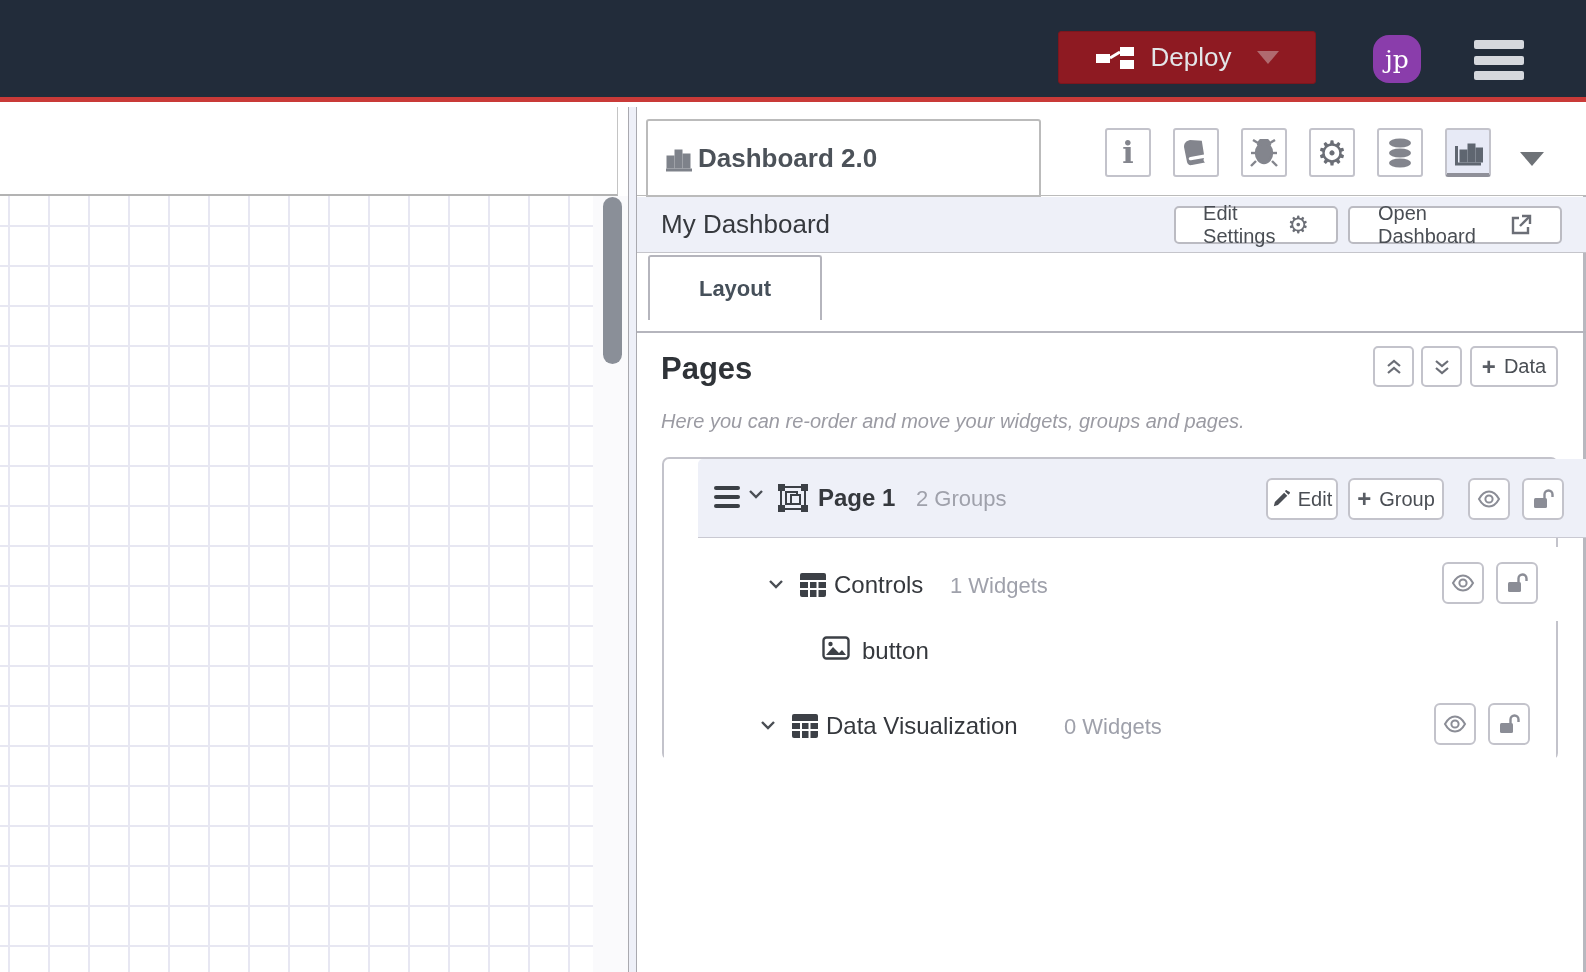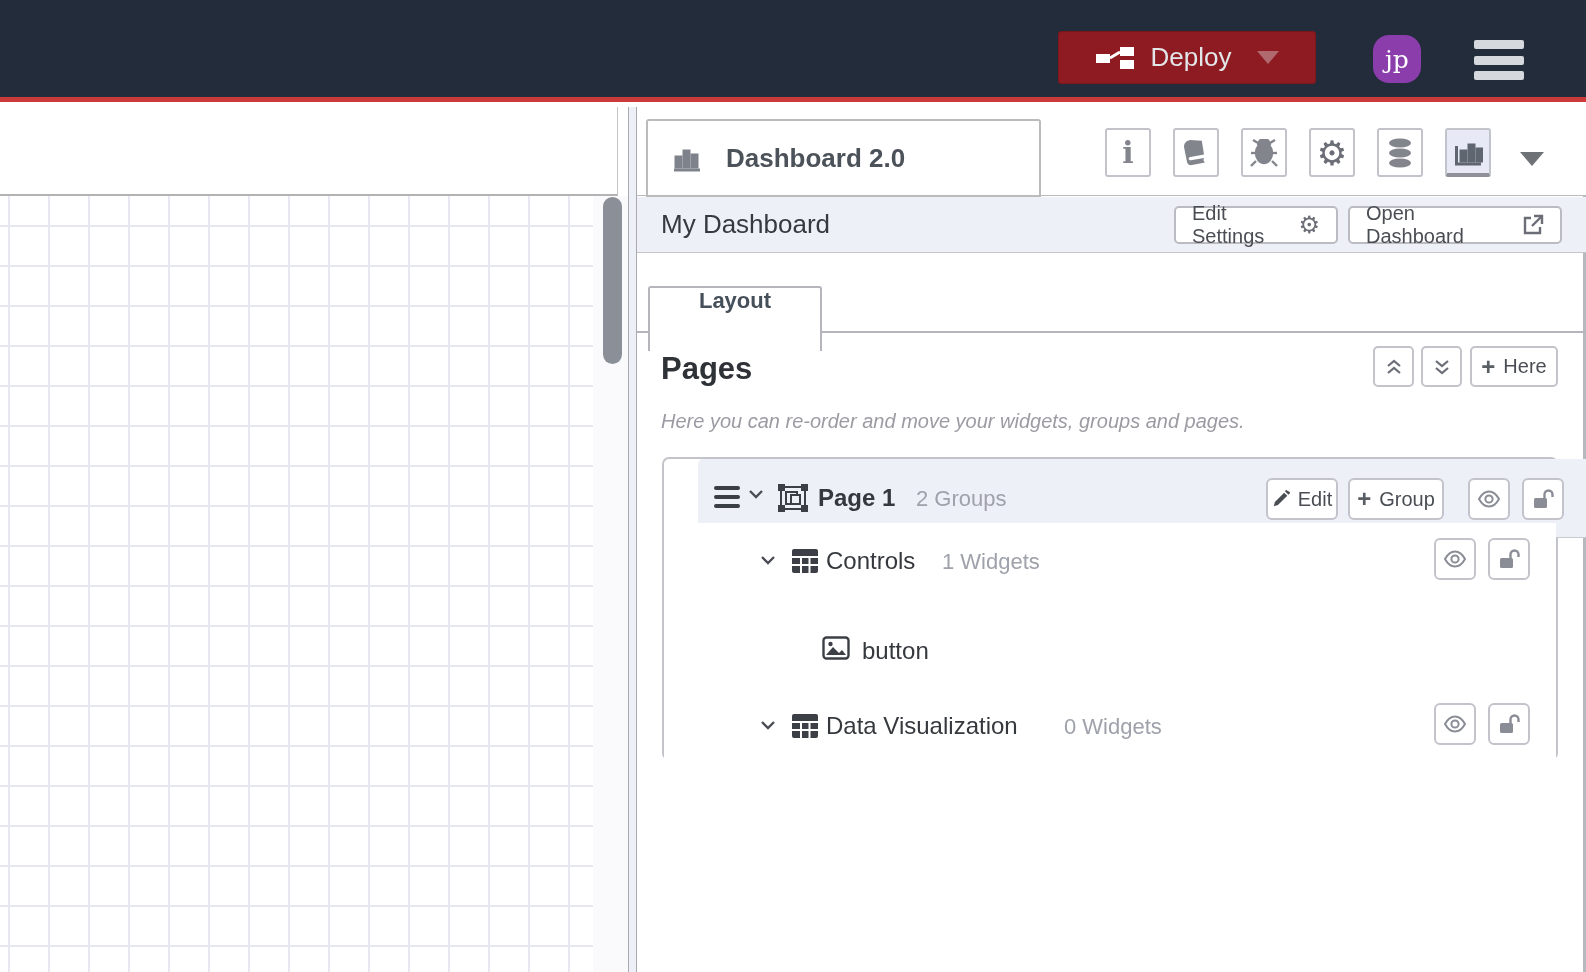"Dashboard 2.0" .sb-tab { gap: 24px -> 4px; padding-left: 24px -> 16px }
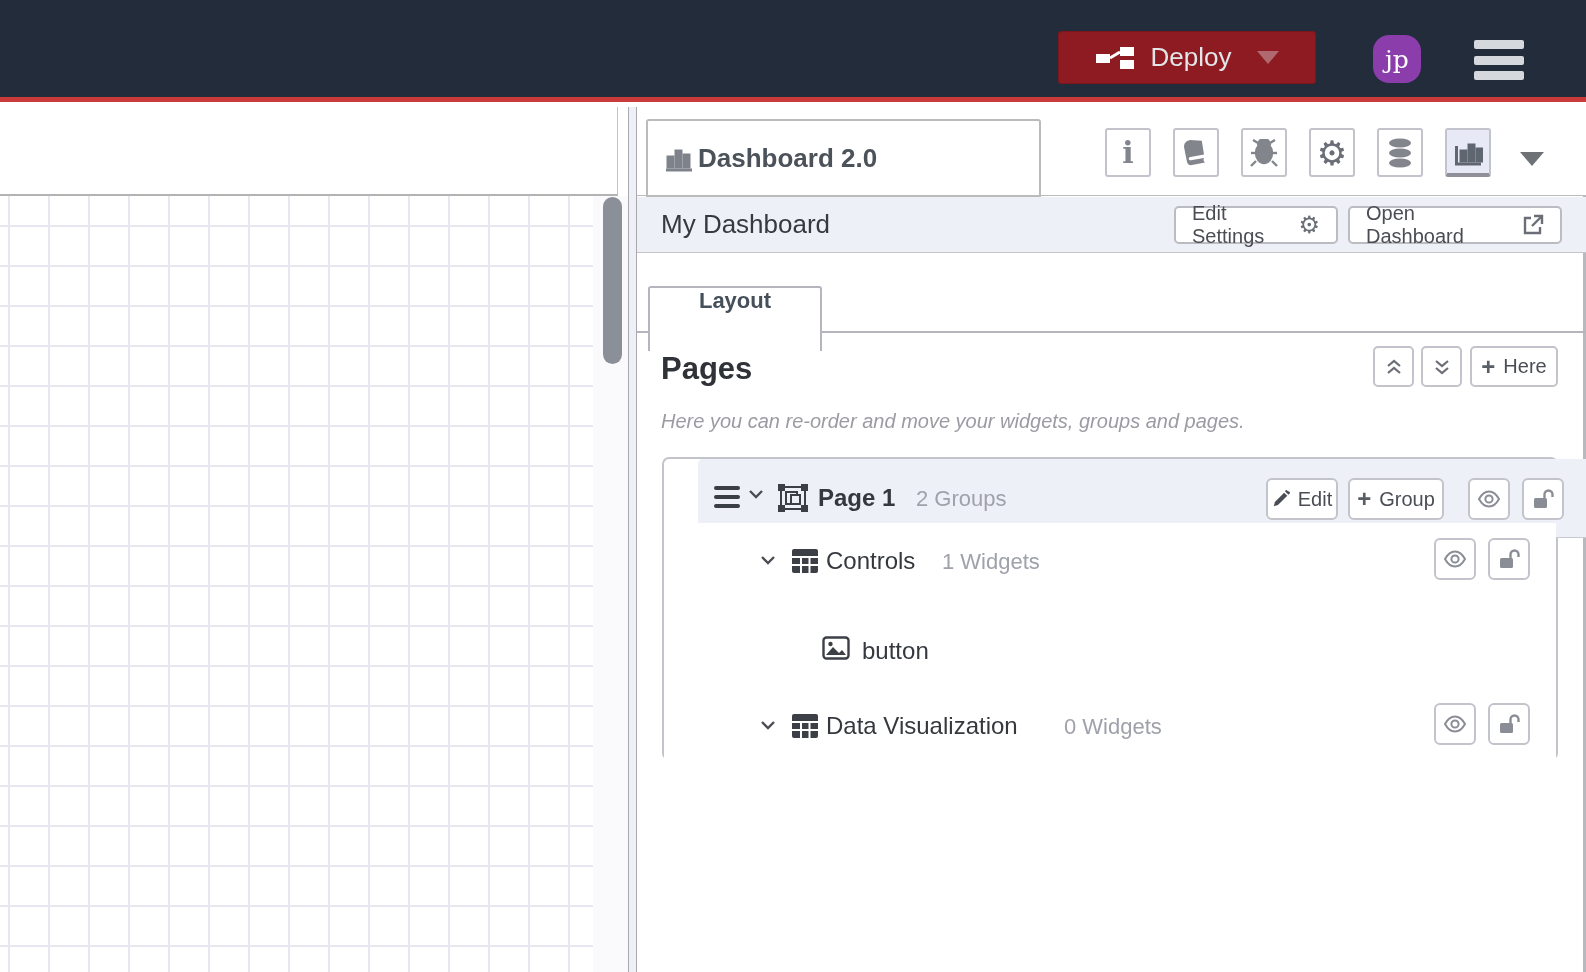"Edit Settings" .panel-btn { padding: 0 16px -> 0 28px }
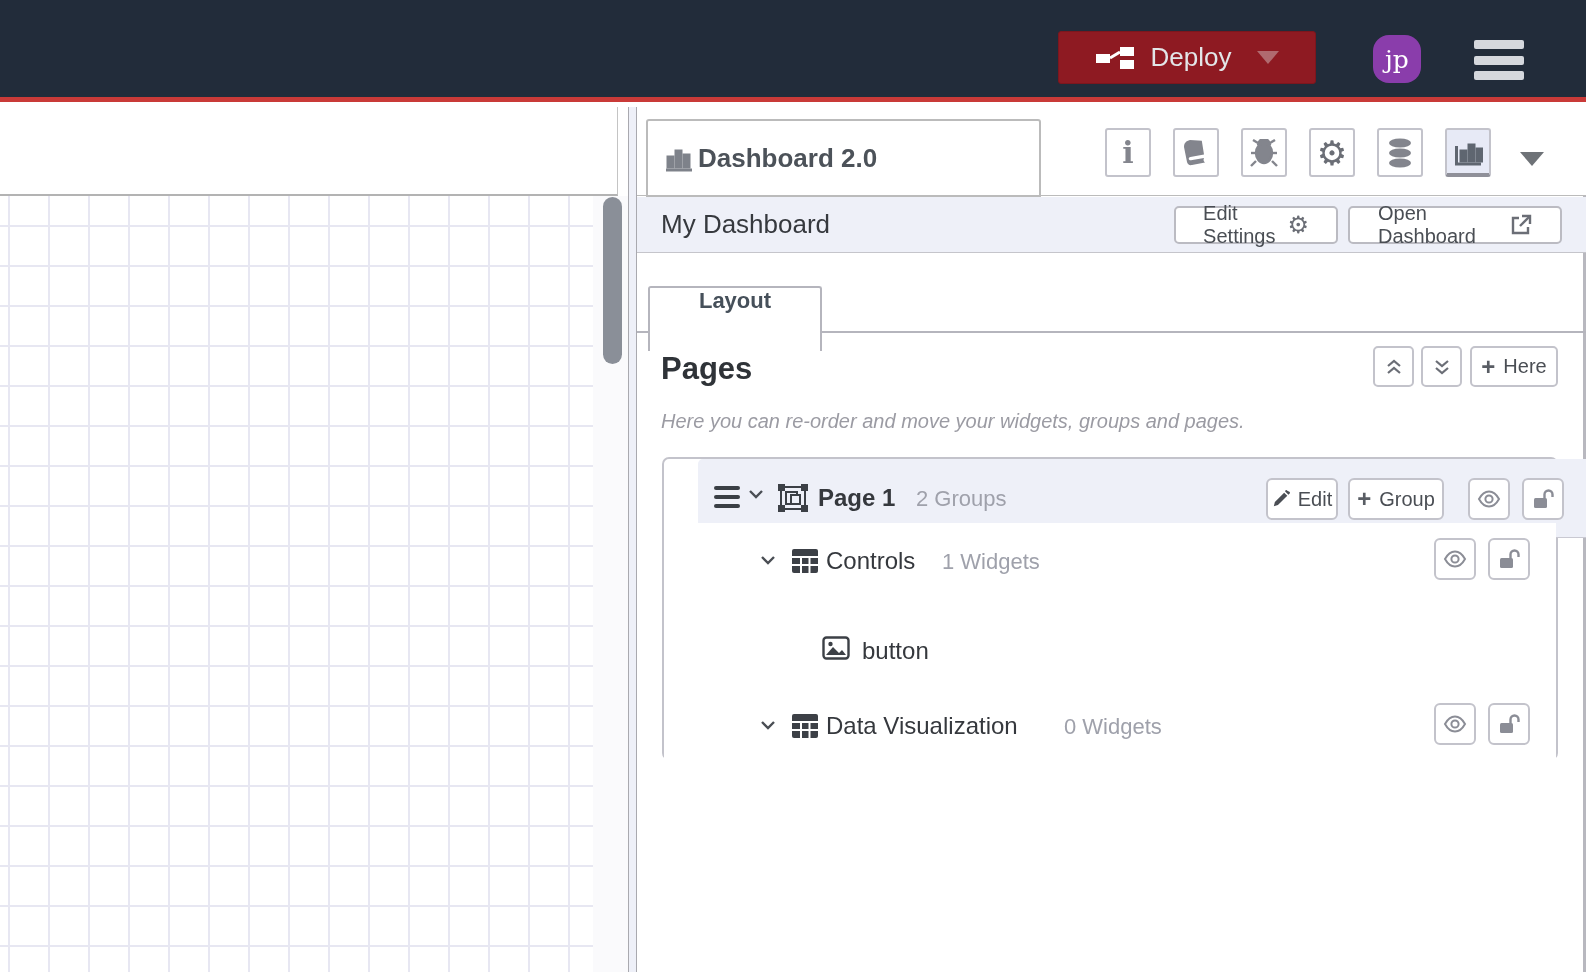"Layout" .ltab { align-items: none -> center; top: 33px -> 2px }
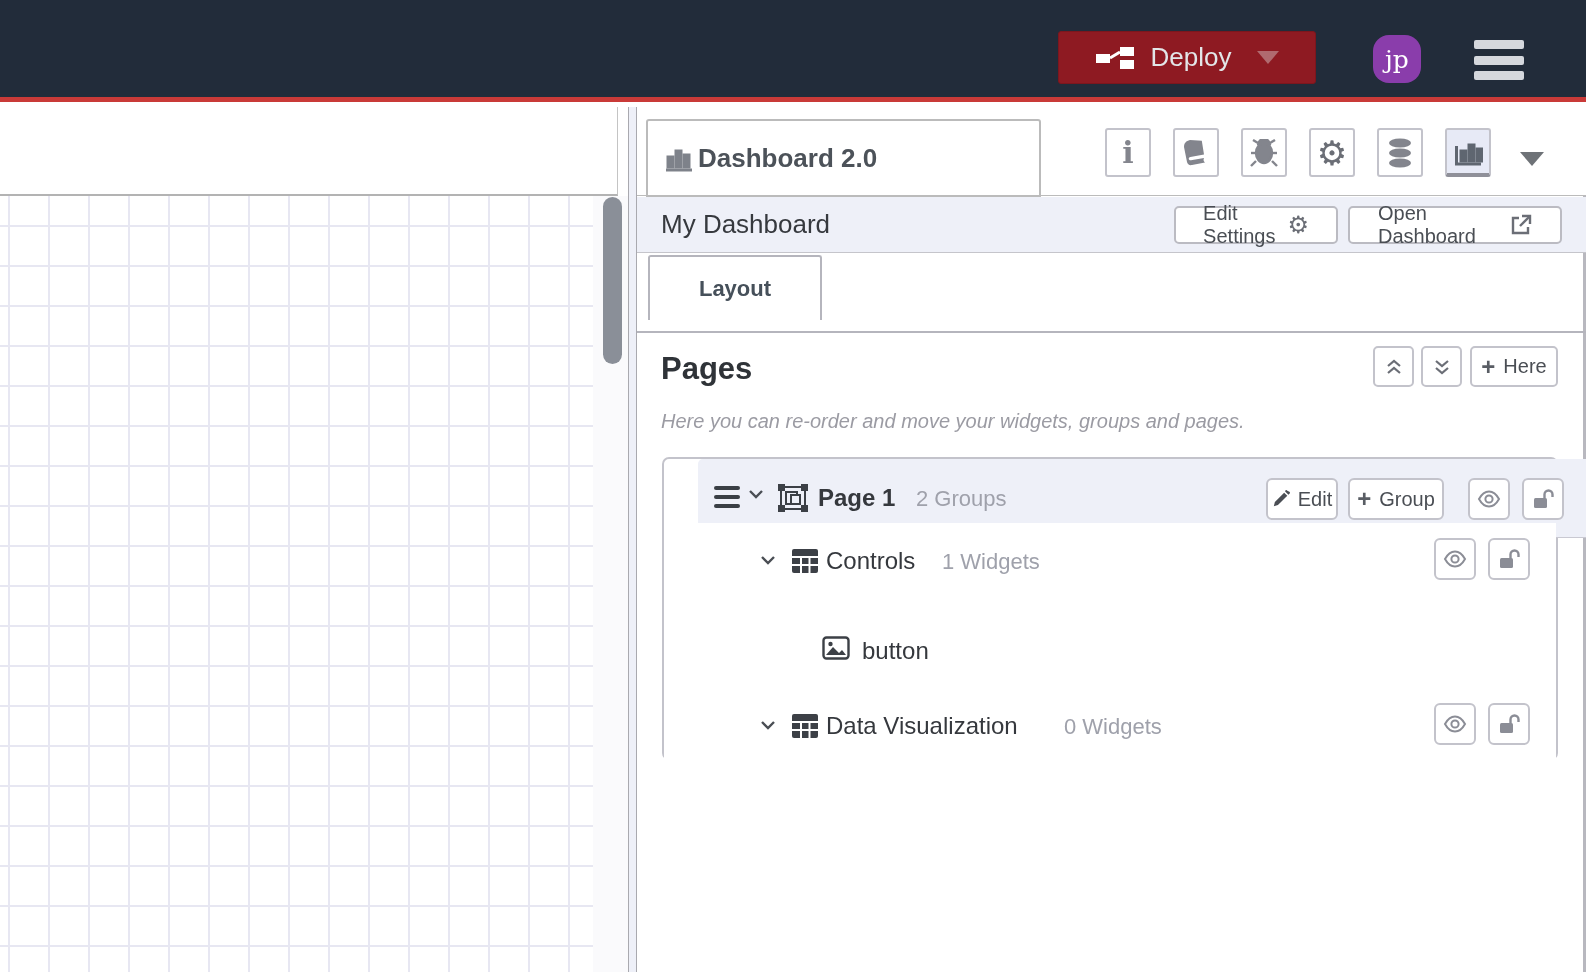"Here" span { text: Here -> Data }
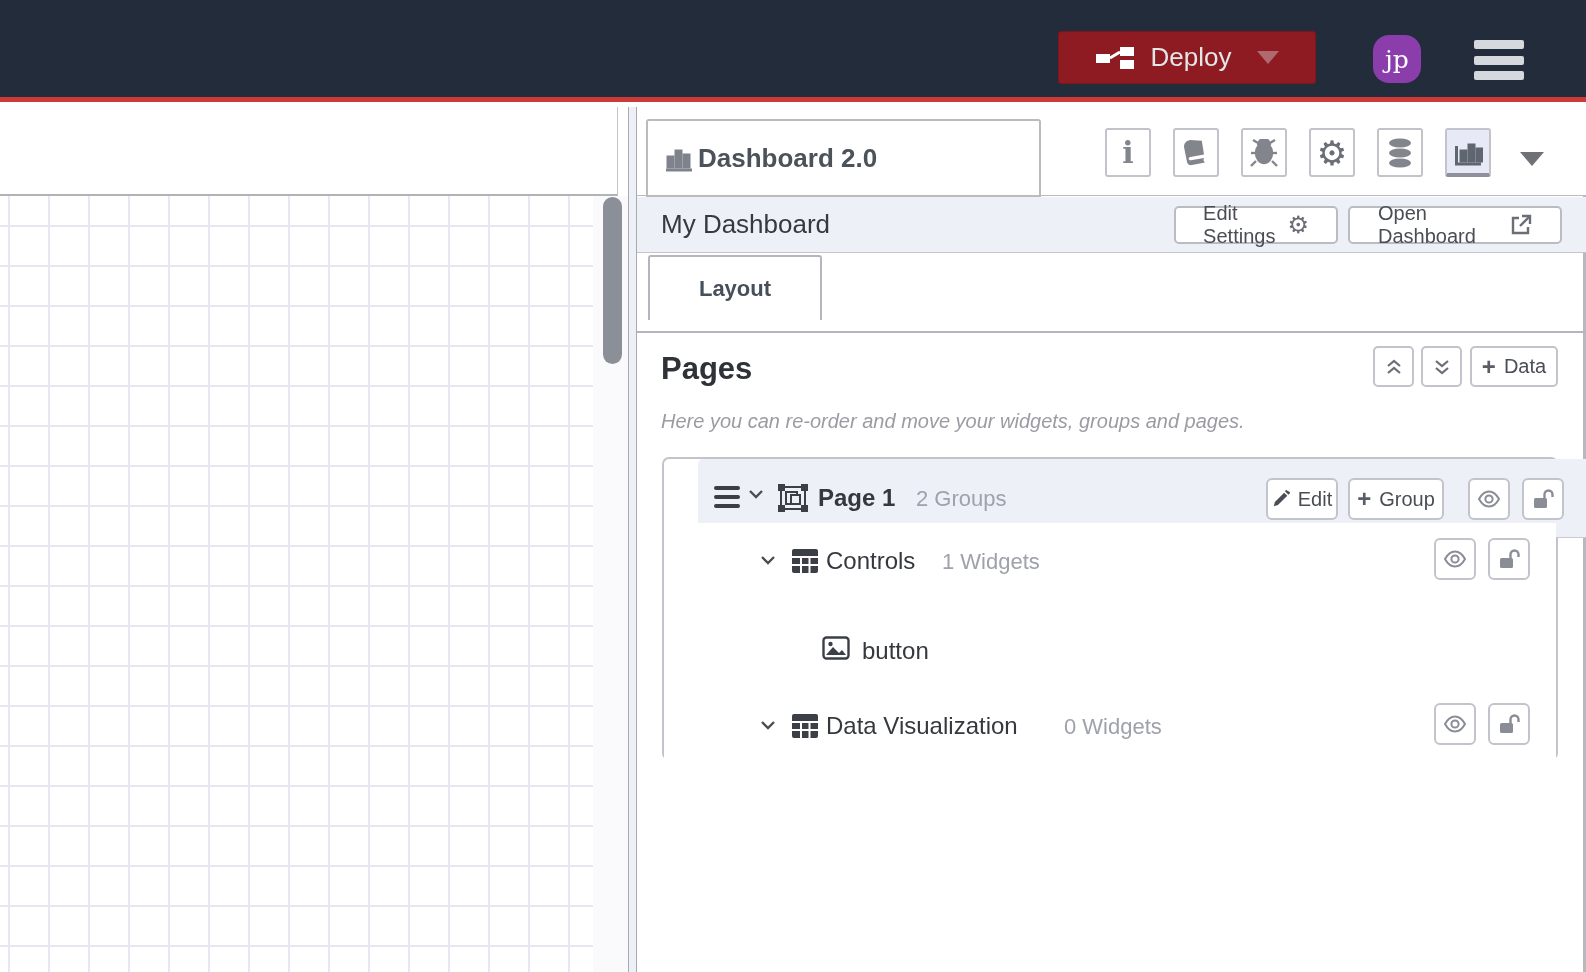"Controls" div.tree-row { margin-left: none -> 8px; top: 64px -> 88px }
